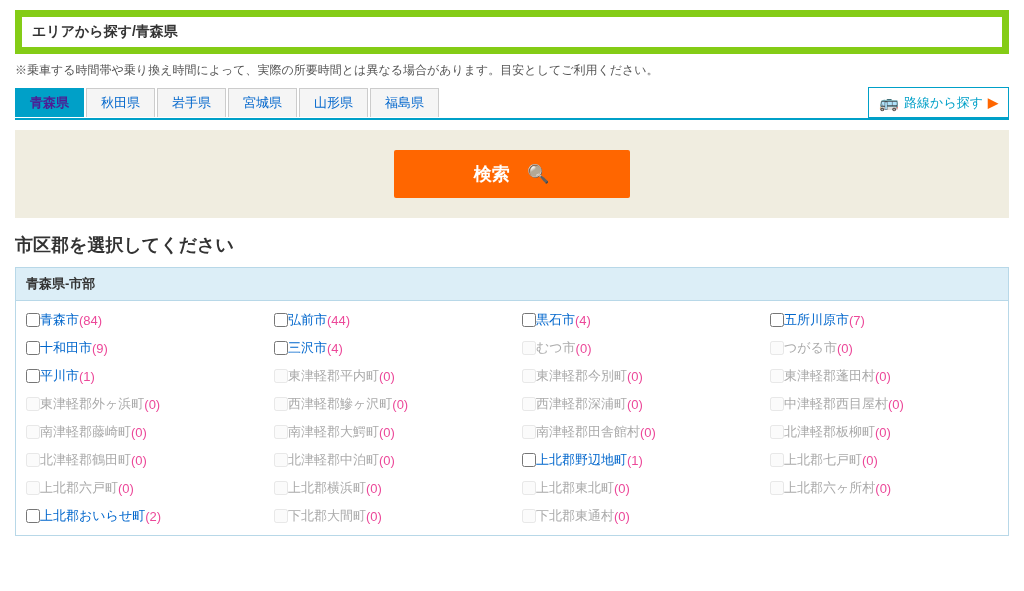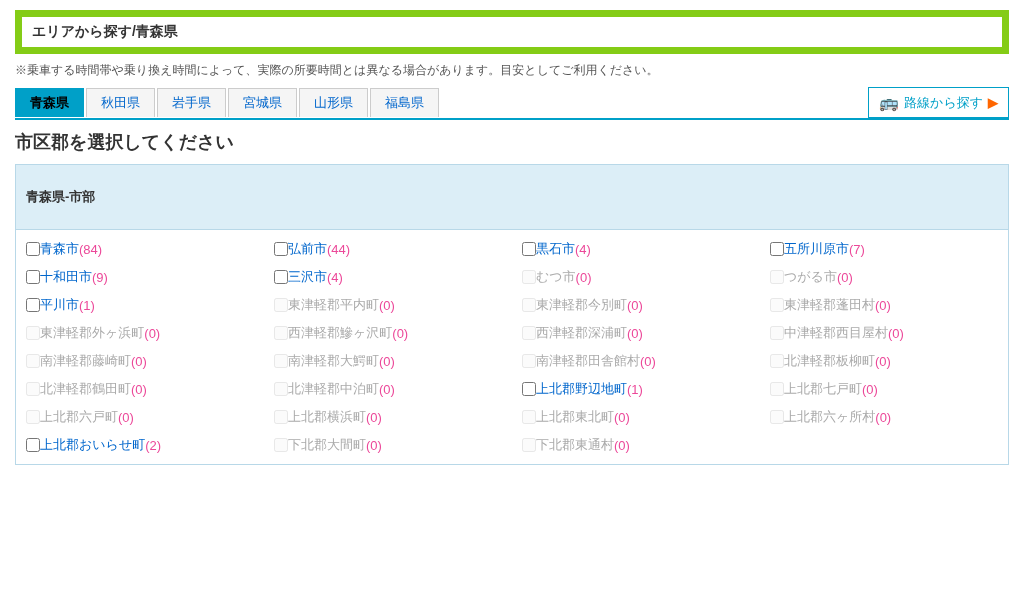"青森県" .tab-item.active { color: #000000 -> #4c1d95 }
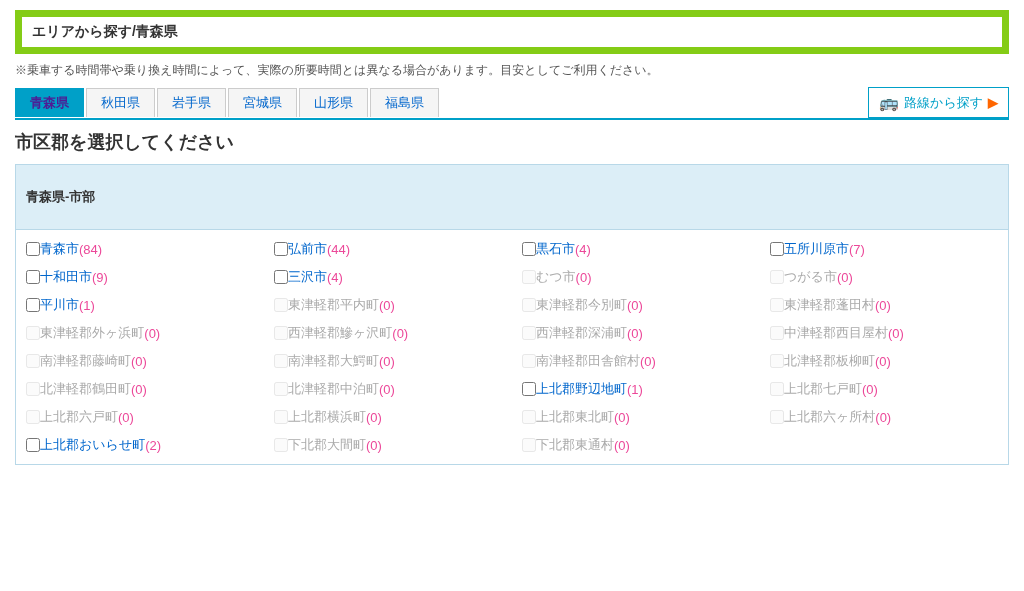"検索 🔍" div.search-area { html: none -> <div> <button>検索 🔍</button> </div> }
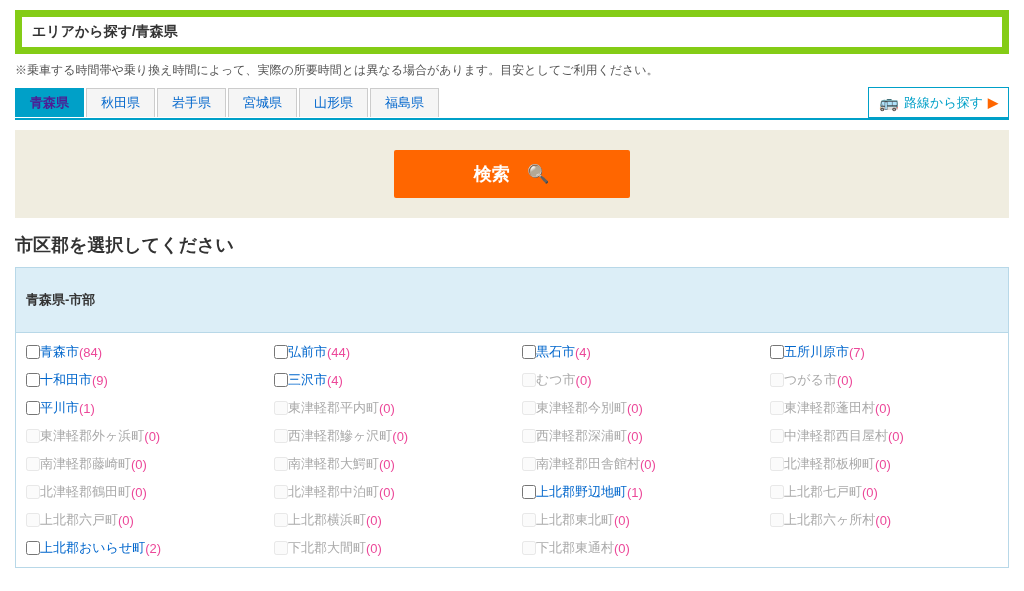"青森県-市部" .group-header { padding: 23px 10px -> 7px 10px }
